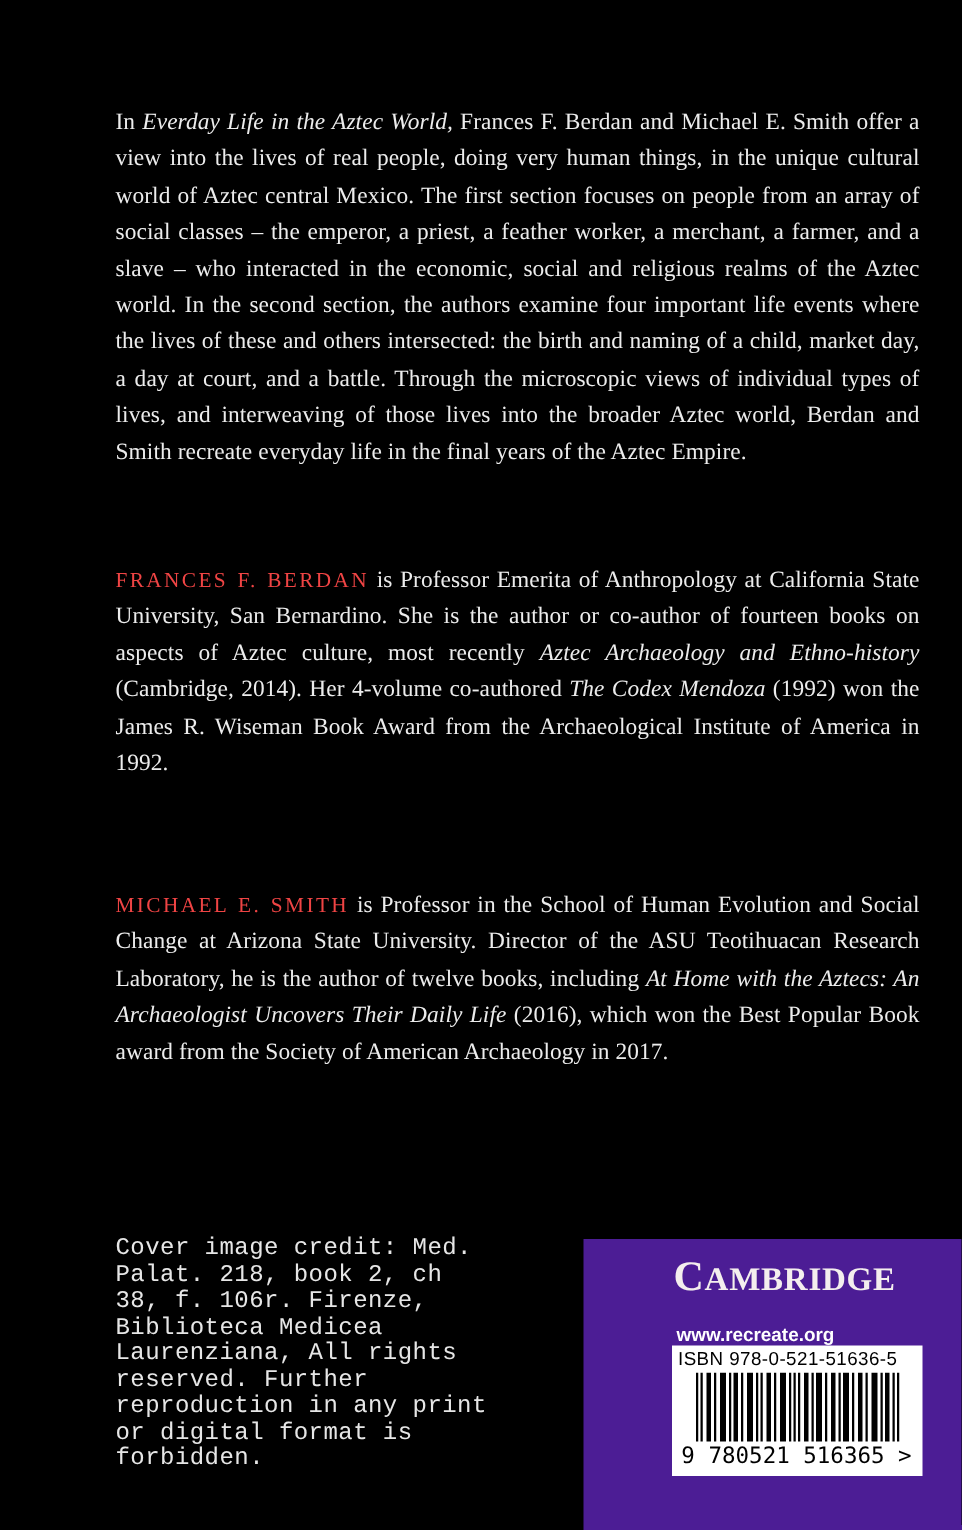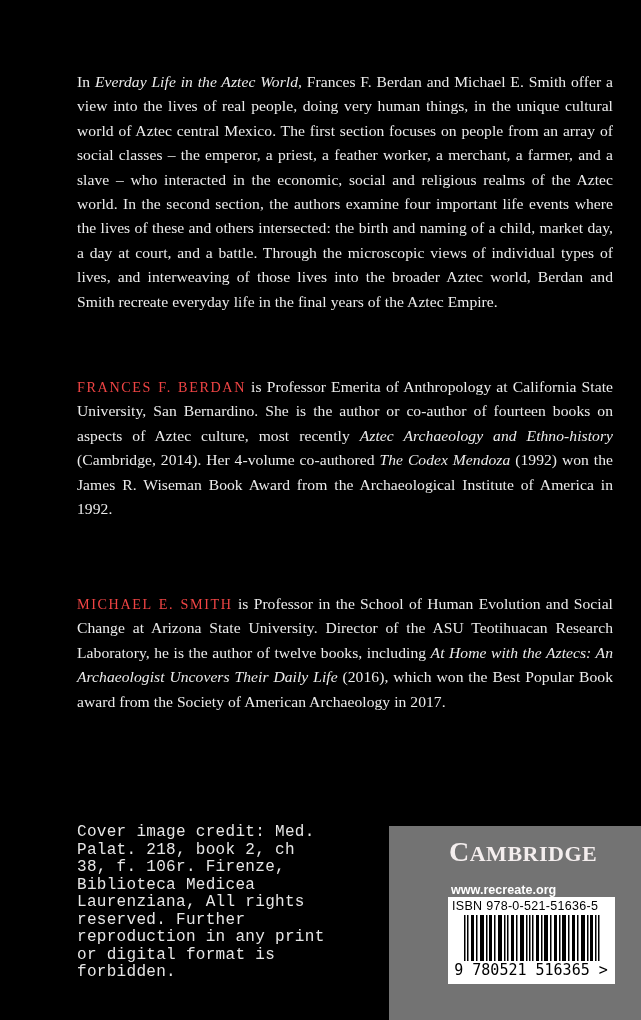"CAMBRIDGE" #cup-panel { background: #737373 -> #4c1d95 }
